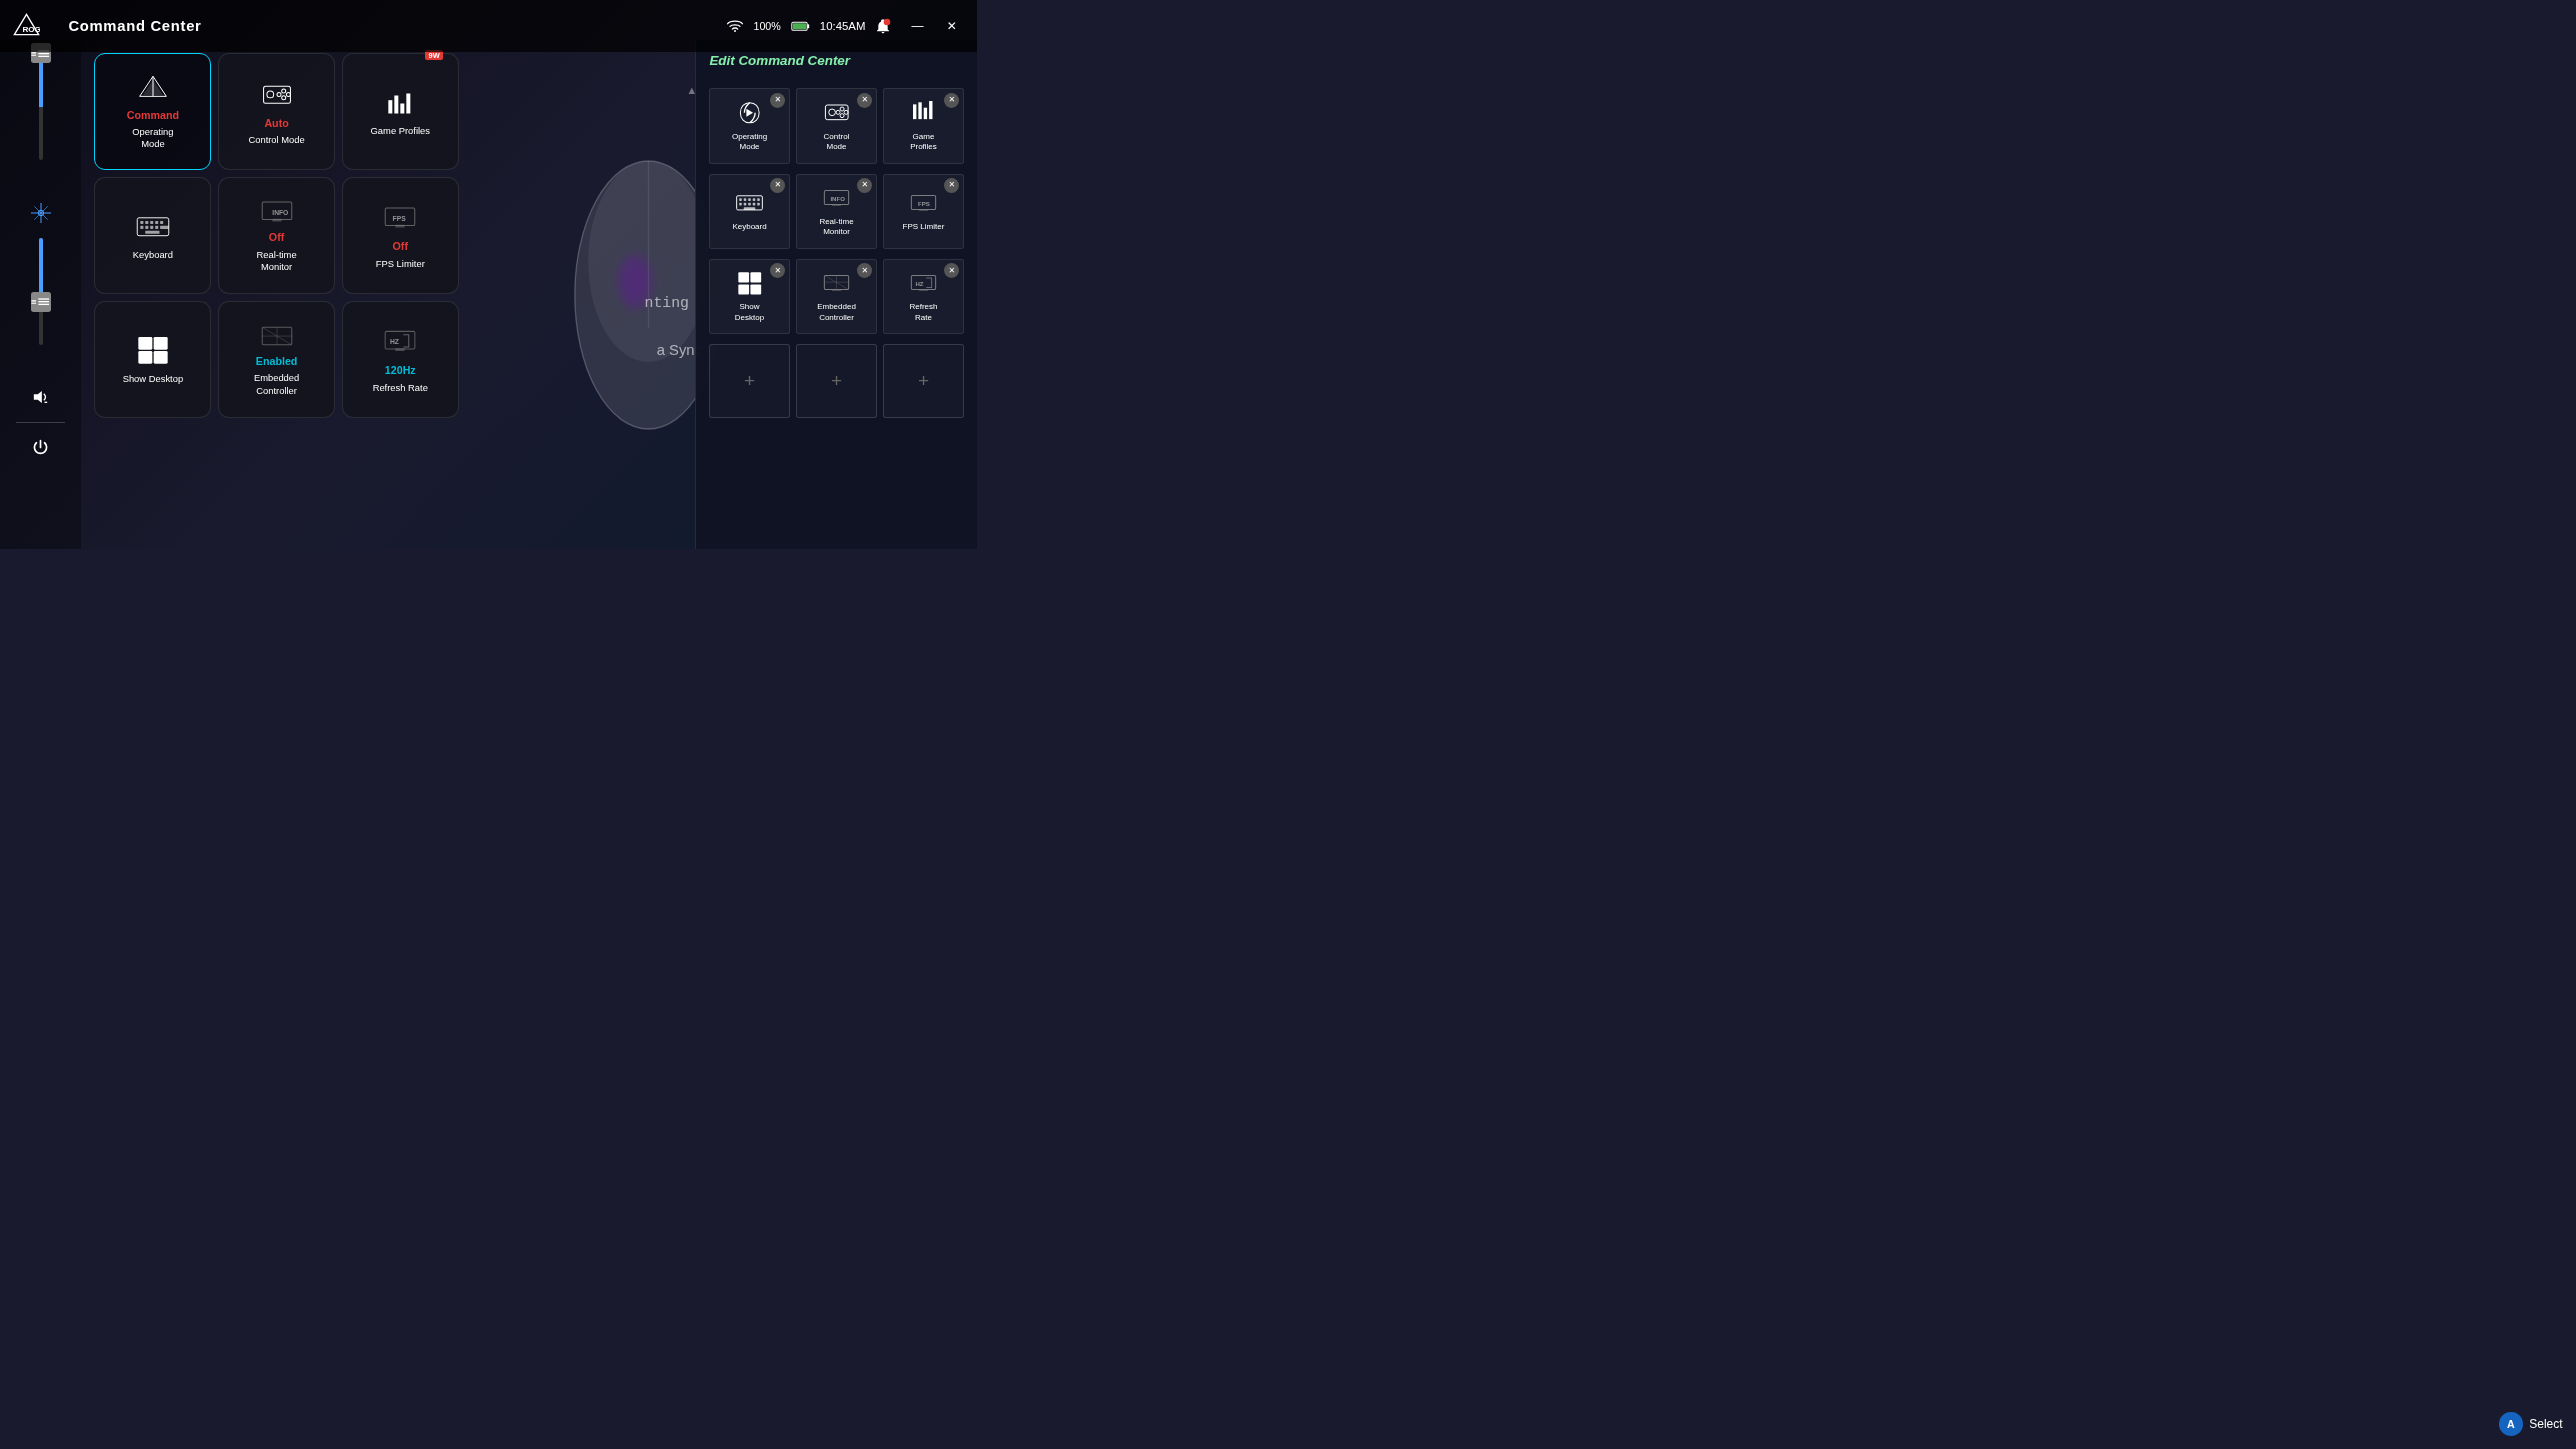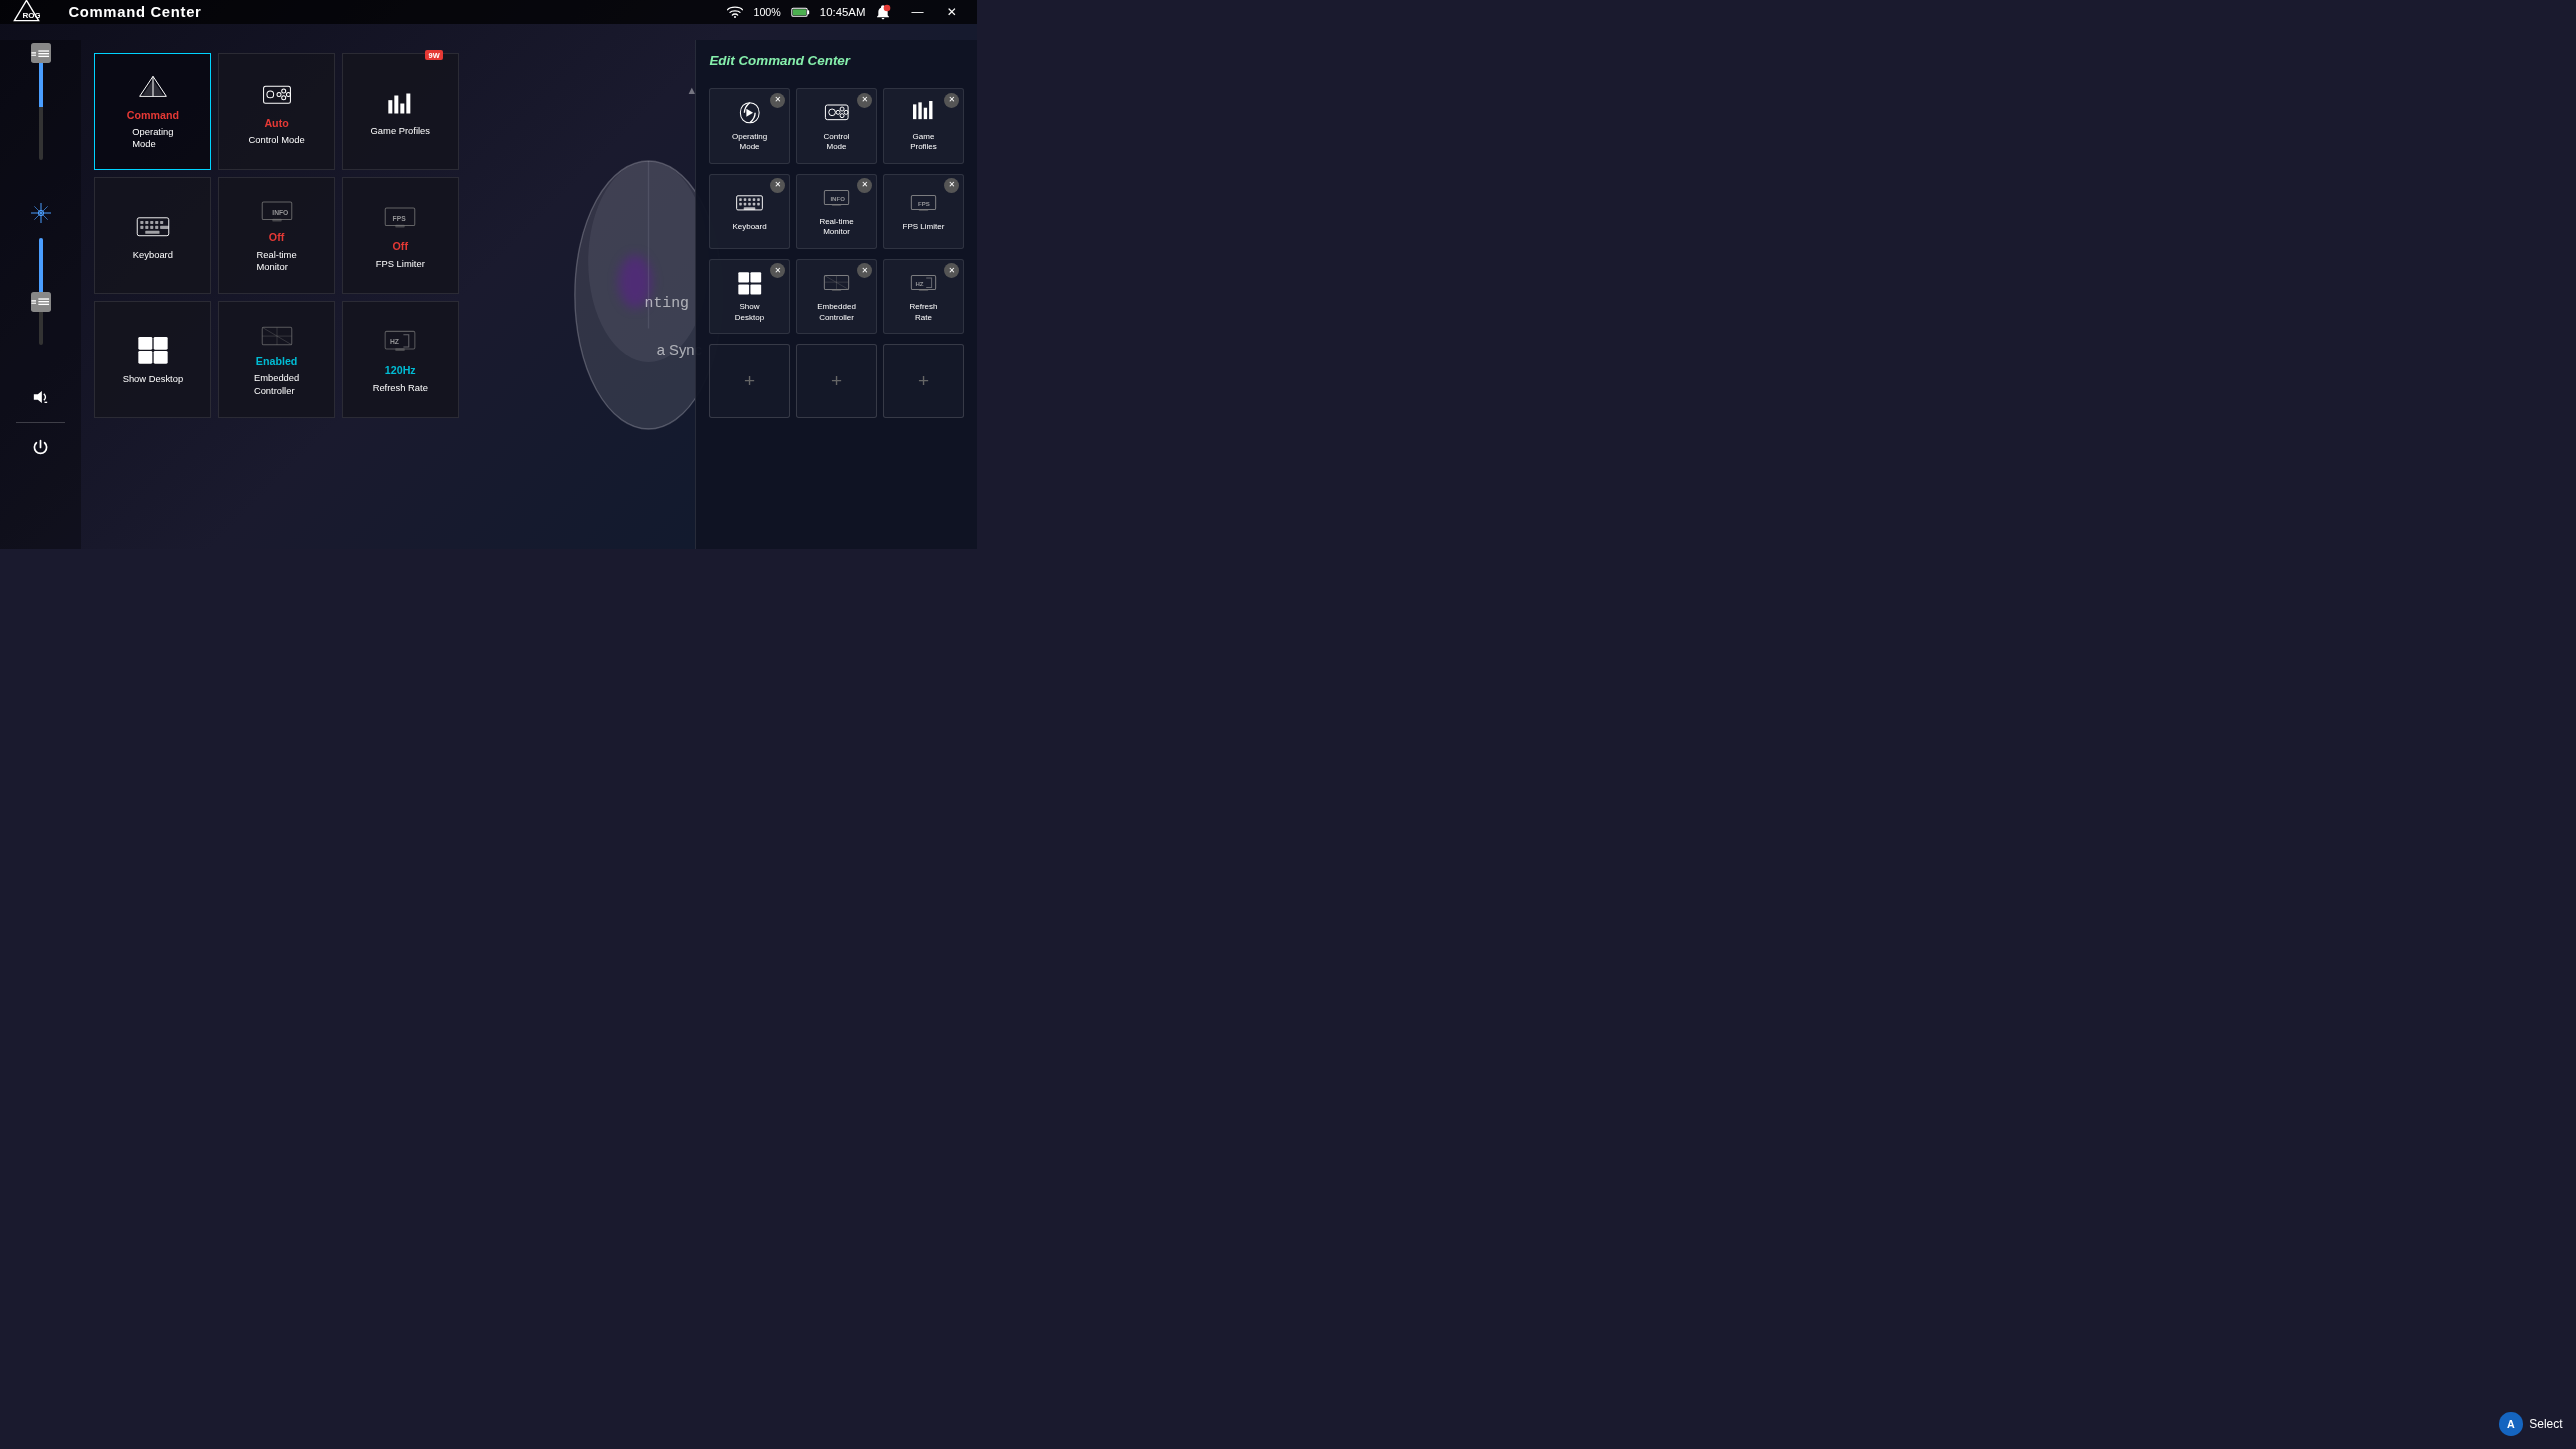"ROG" .title-bar { height: 24px -> 52px }
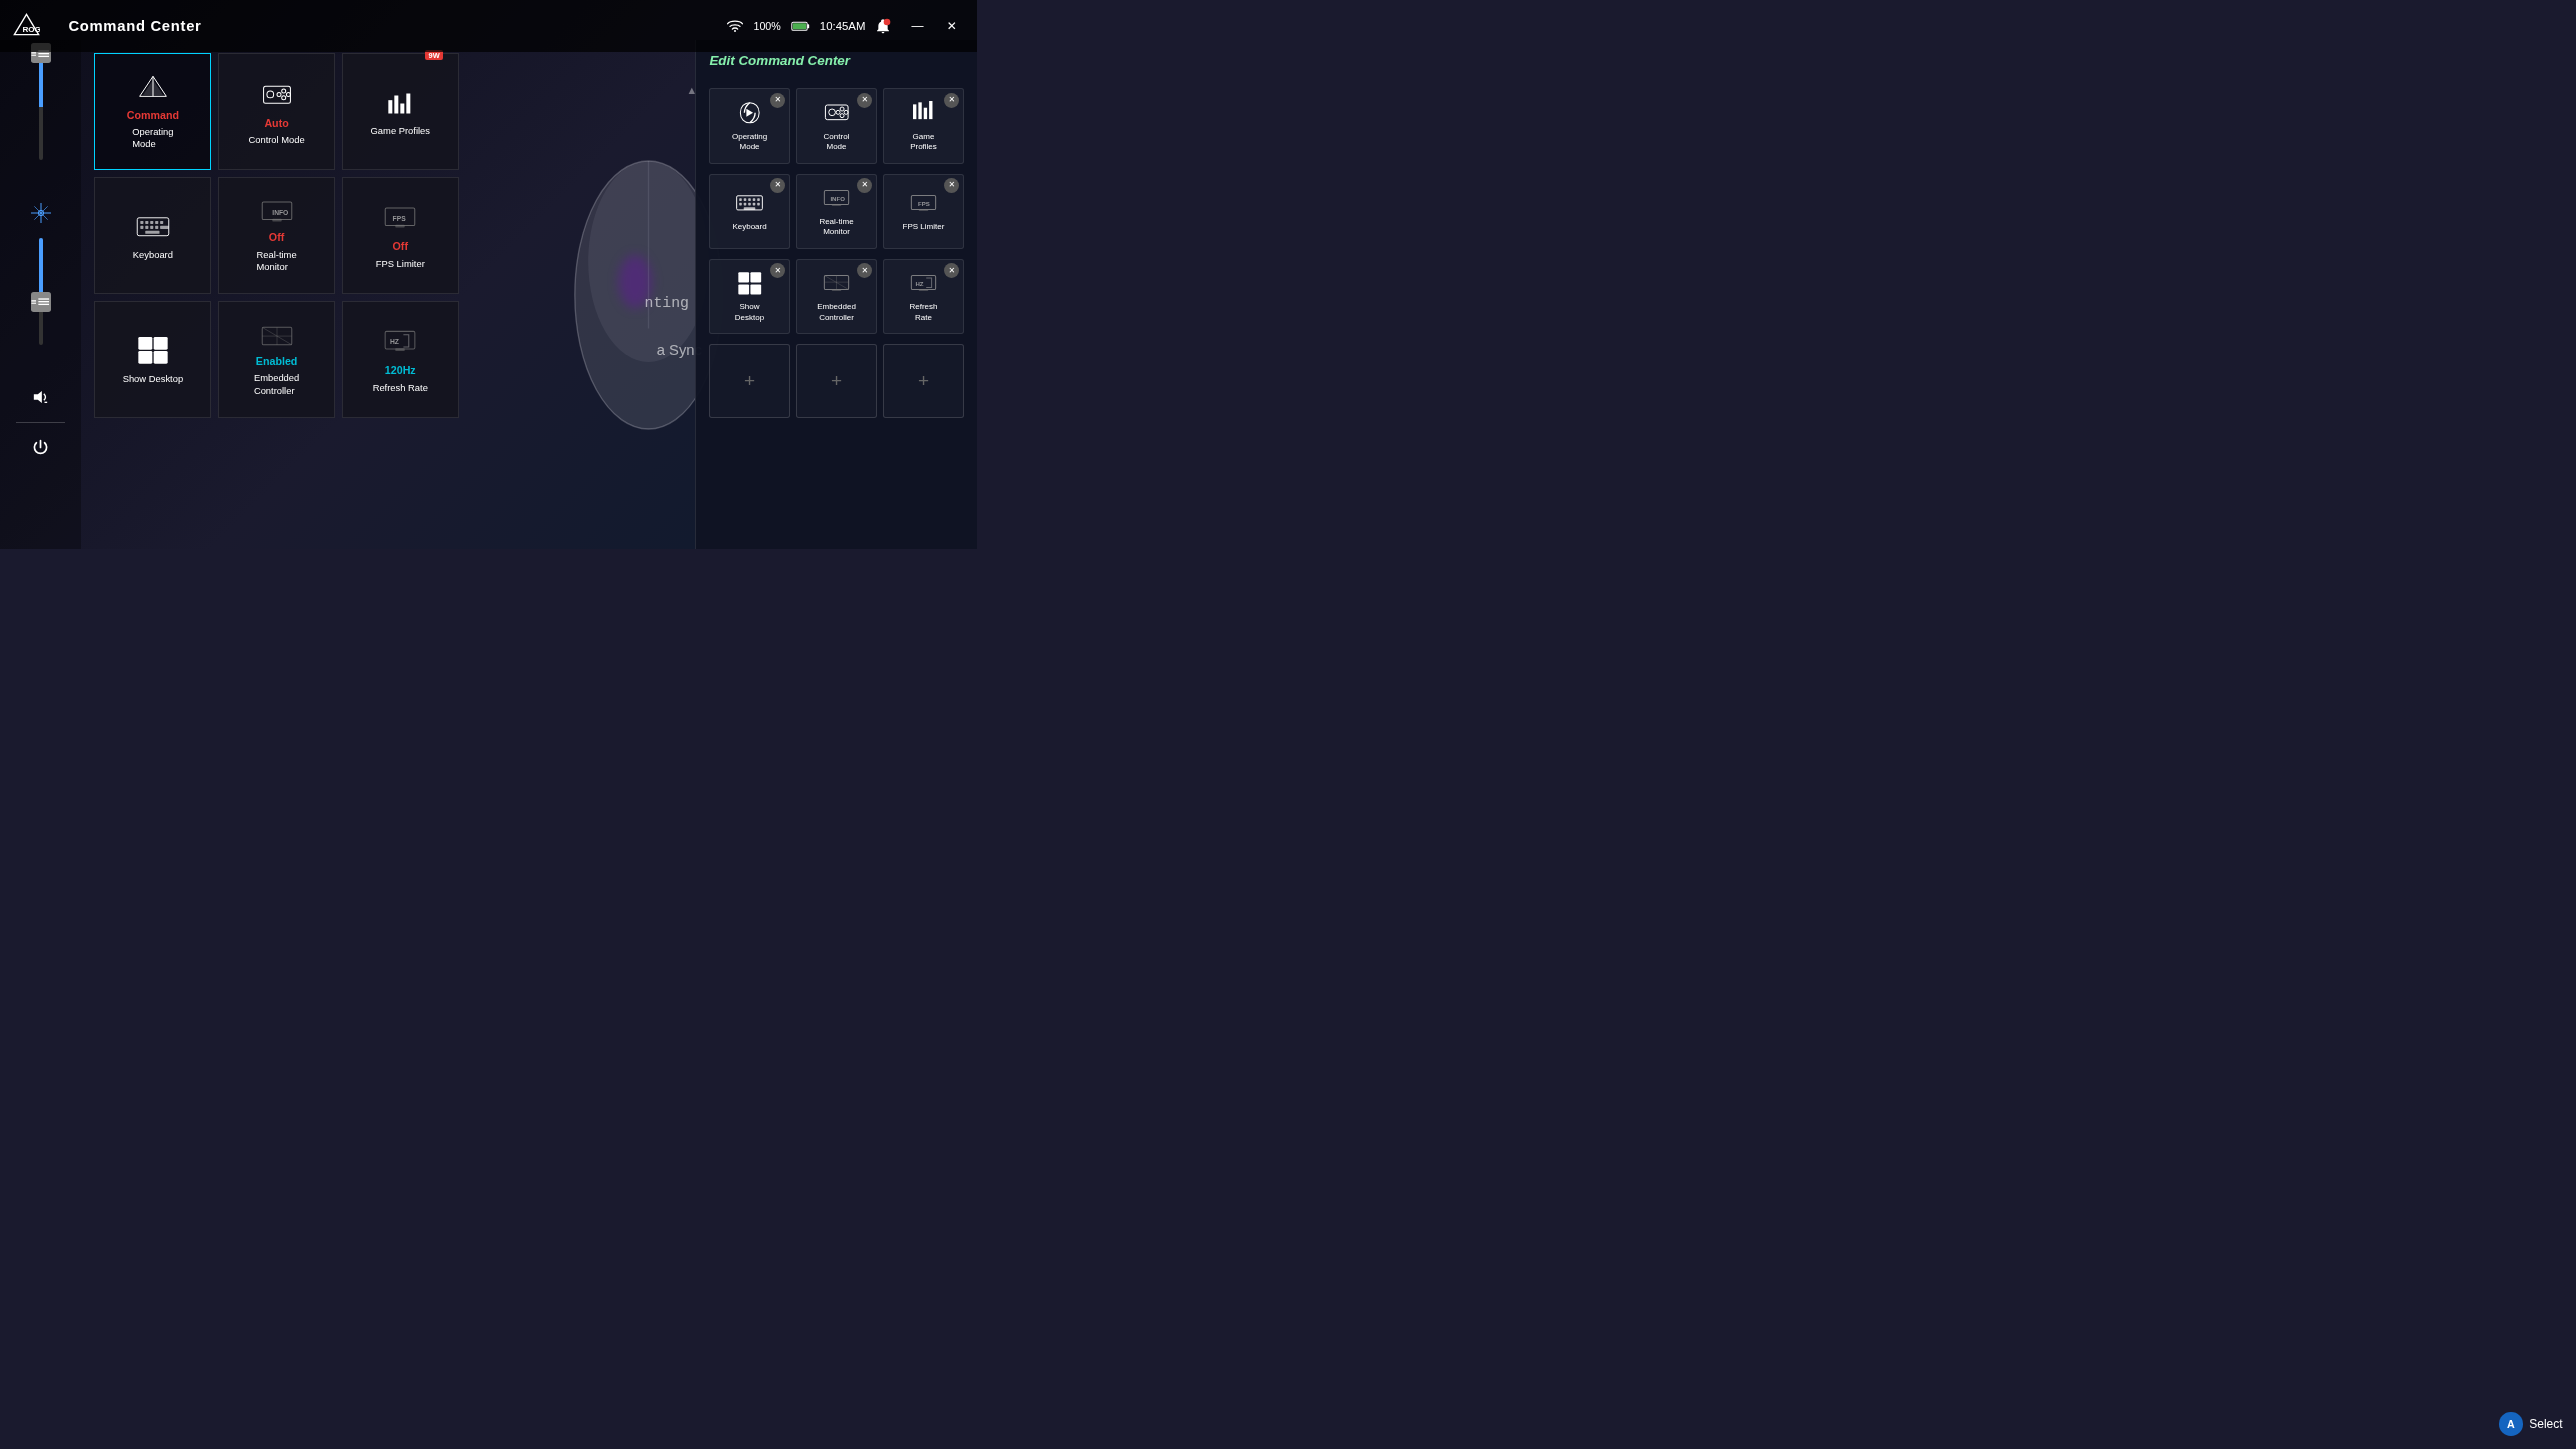"9W" .grid-tile { border-radius: 0 -> 11px; text-align: none -> center }
